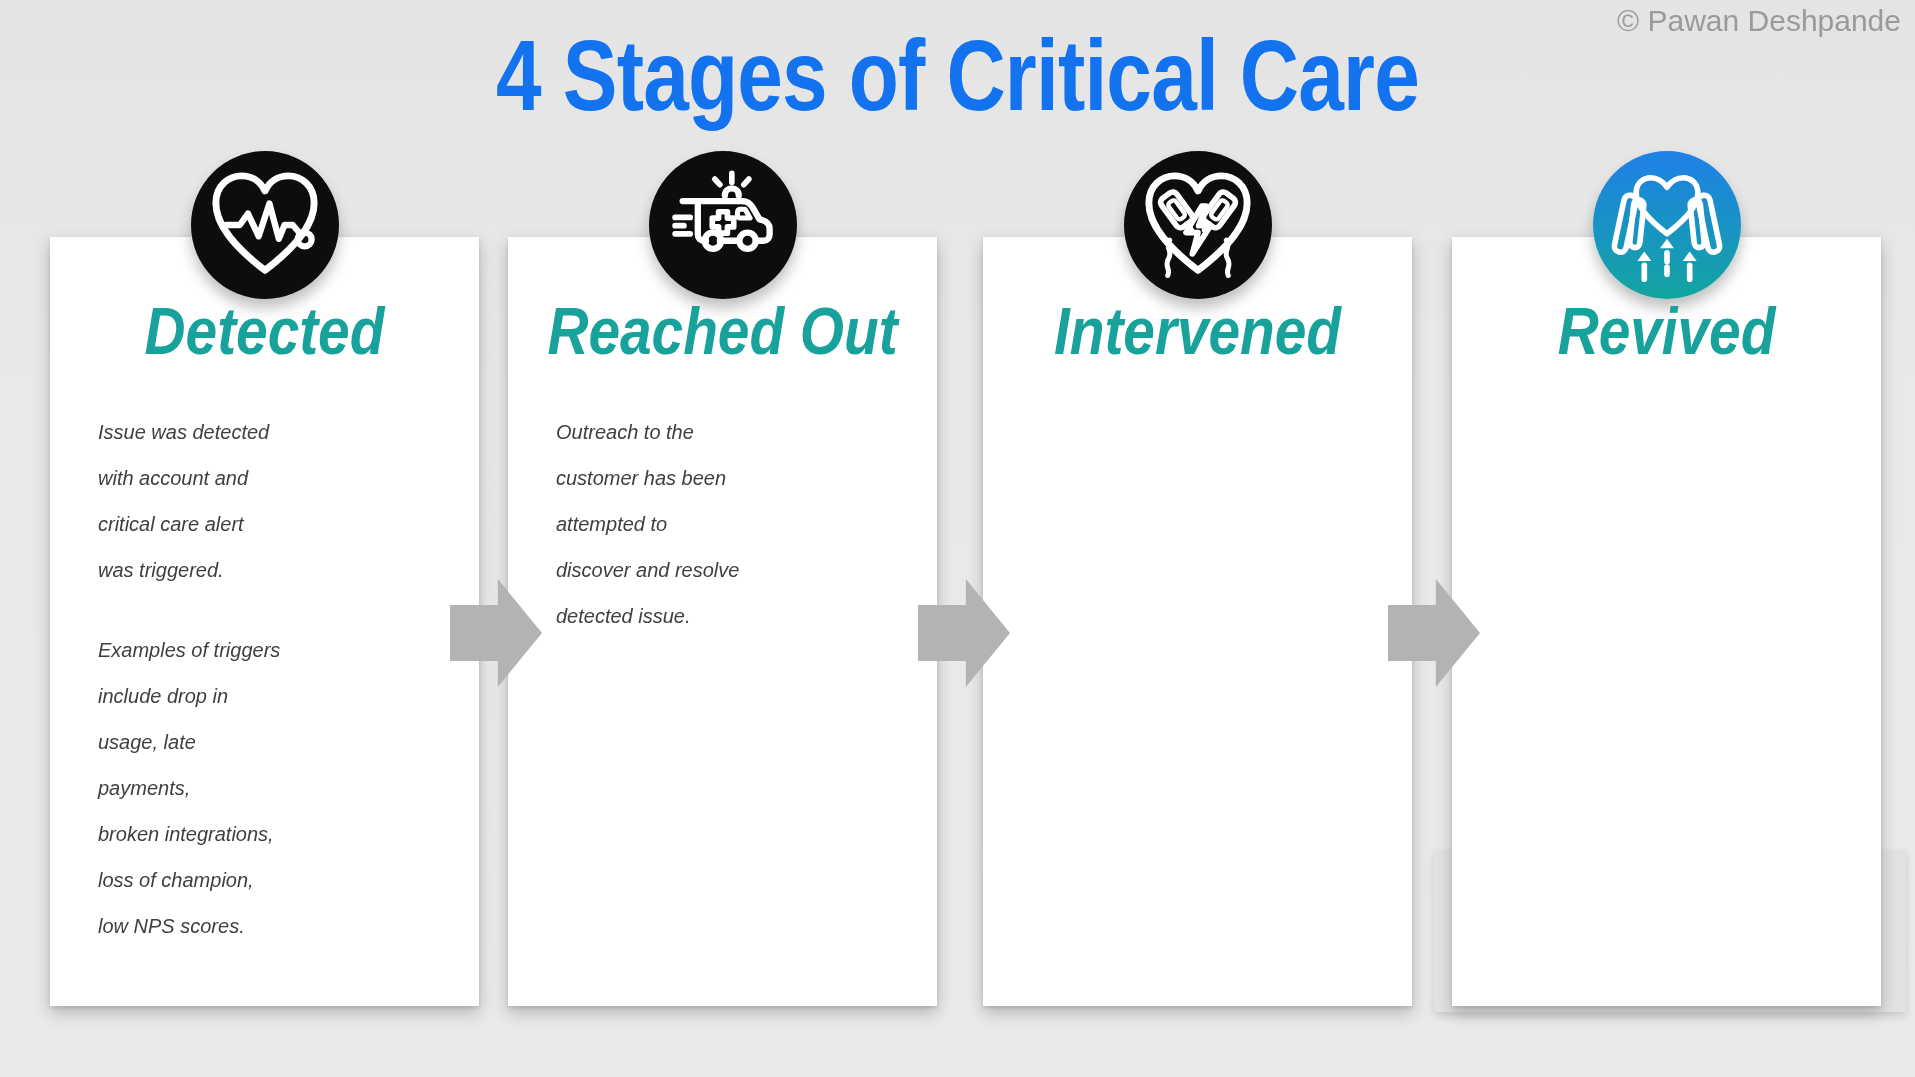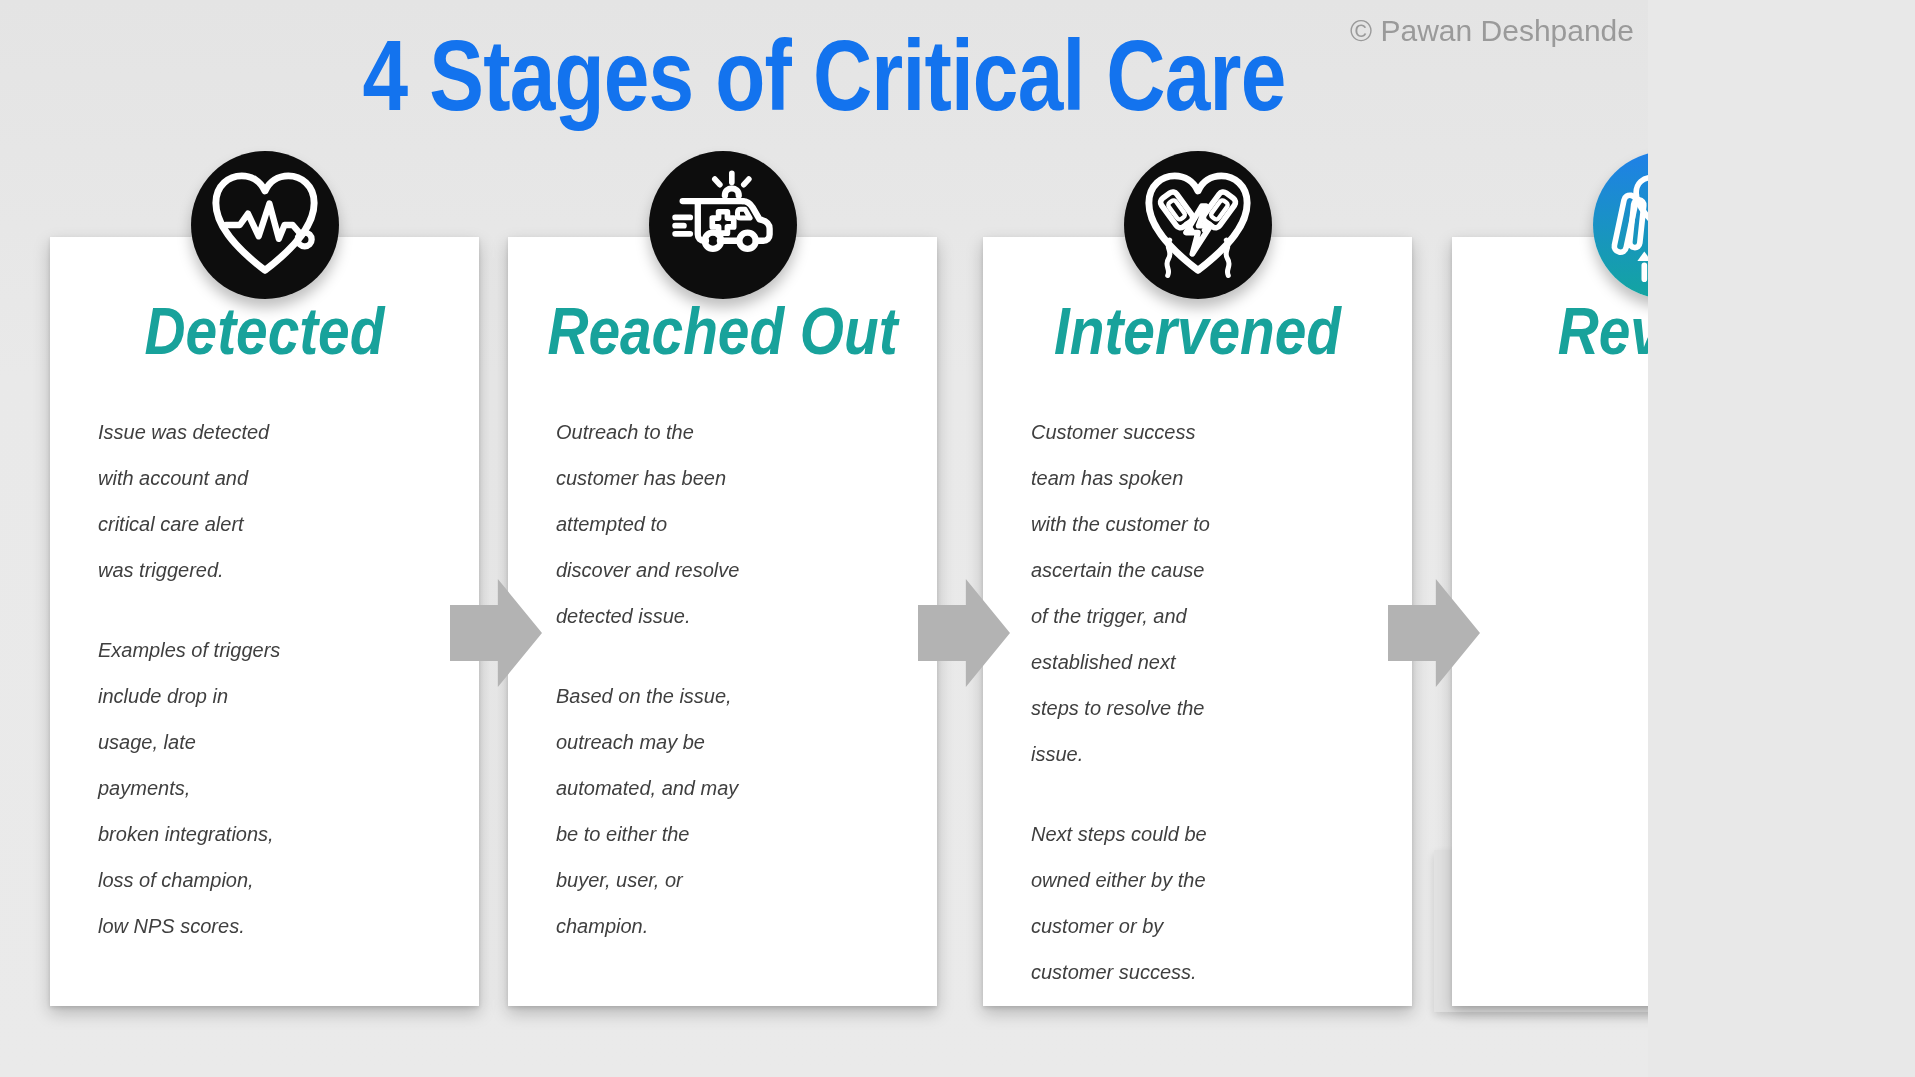"4 Stages of Critical Care" .canvas { width: 1648px -> 1915px }
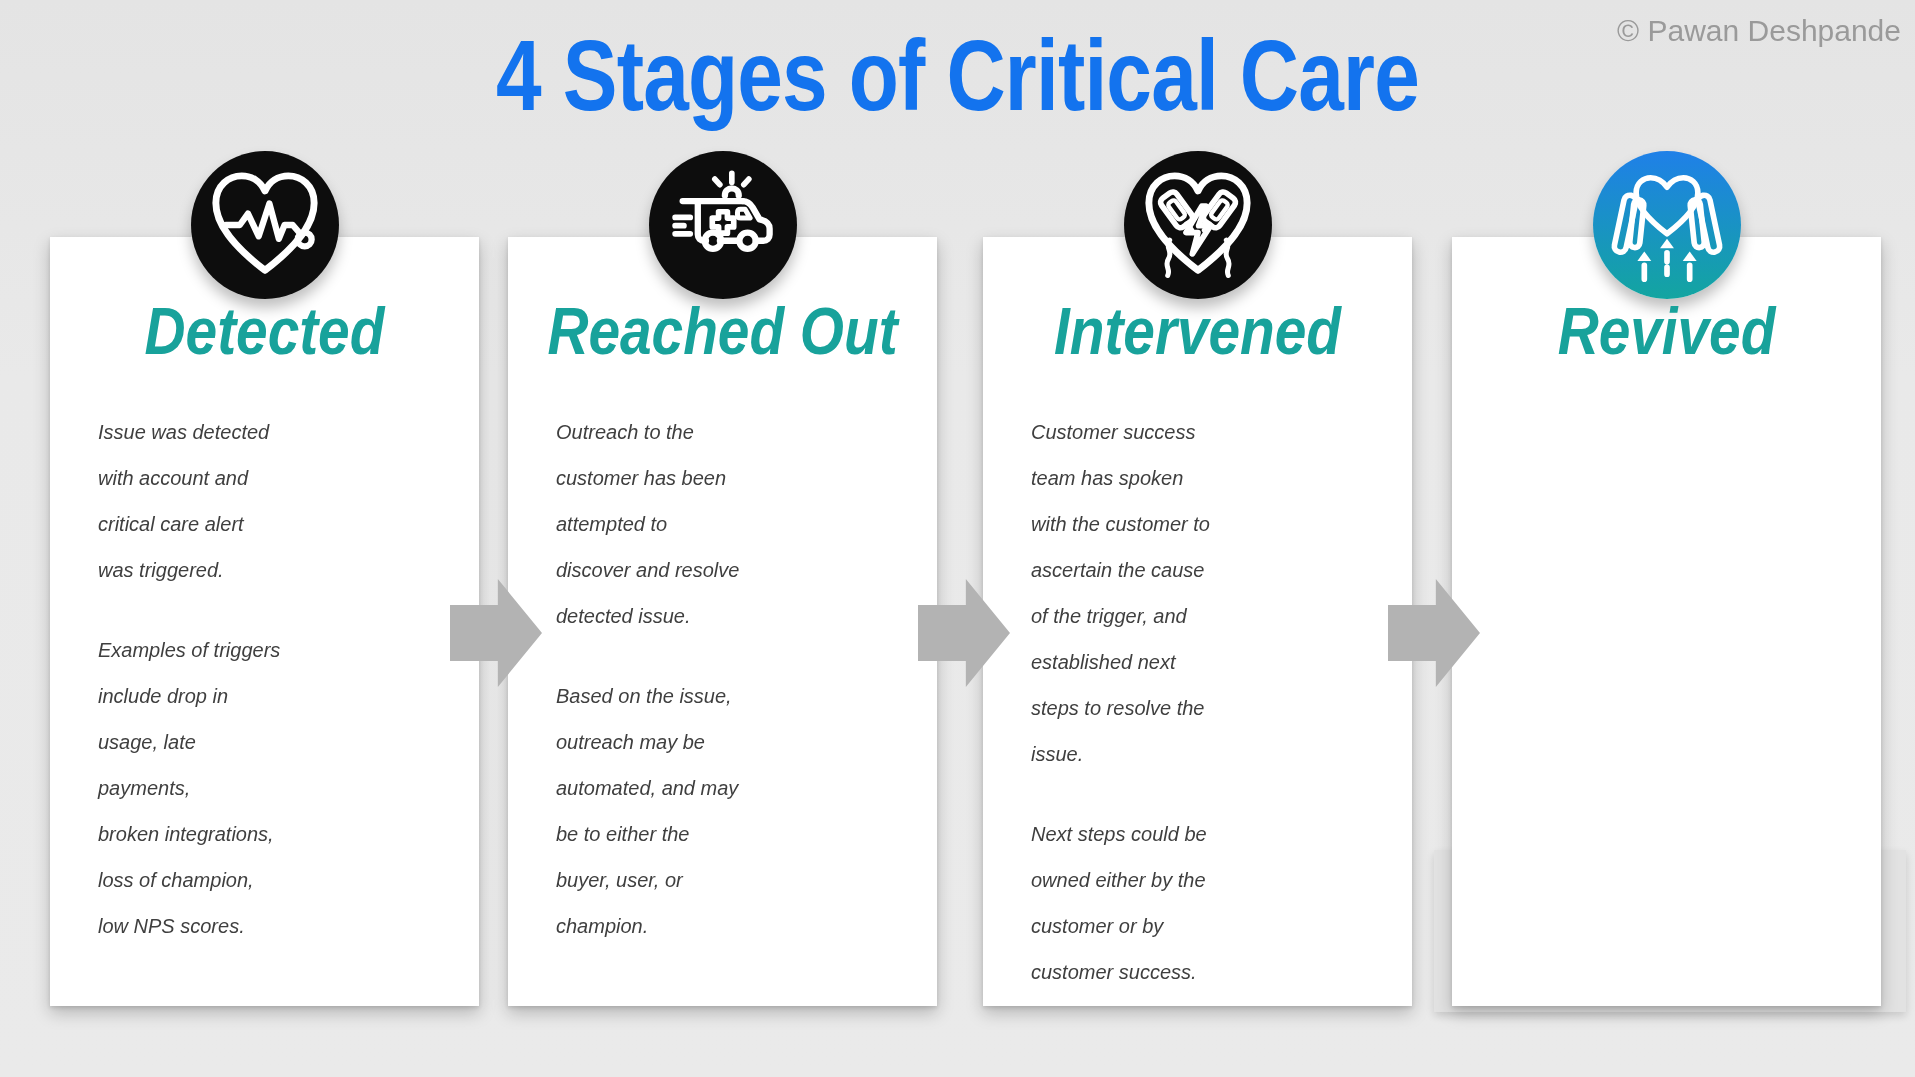"© Pawan Deshpande" .copyright { top: 14px -> 4px }
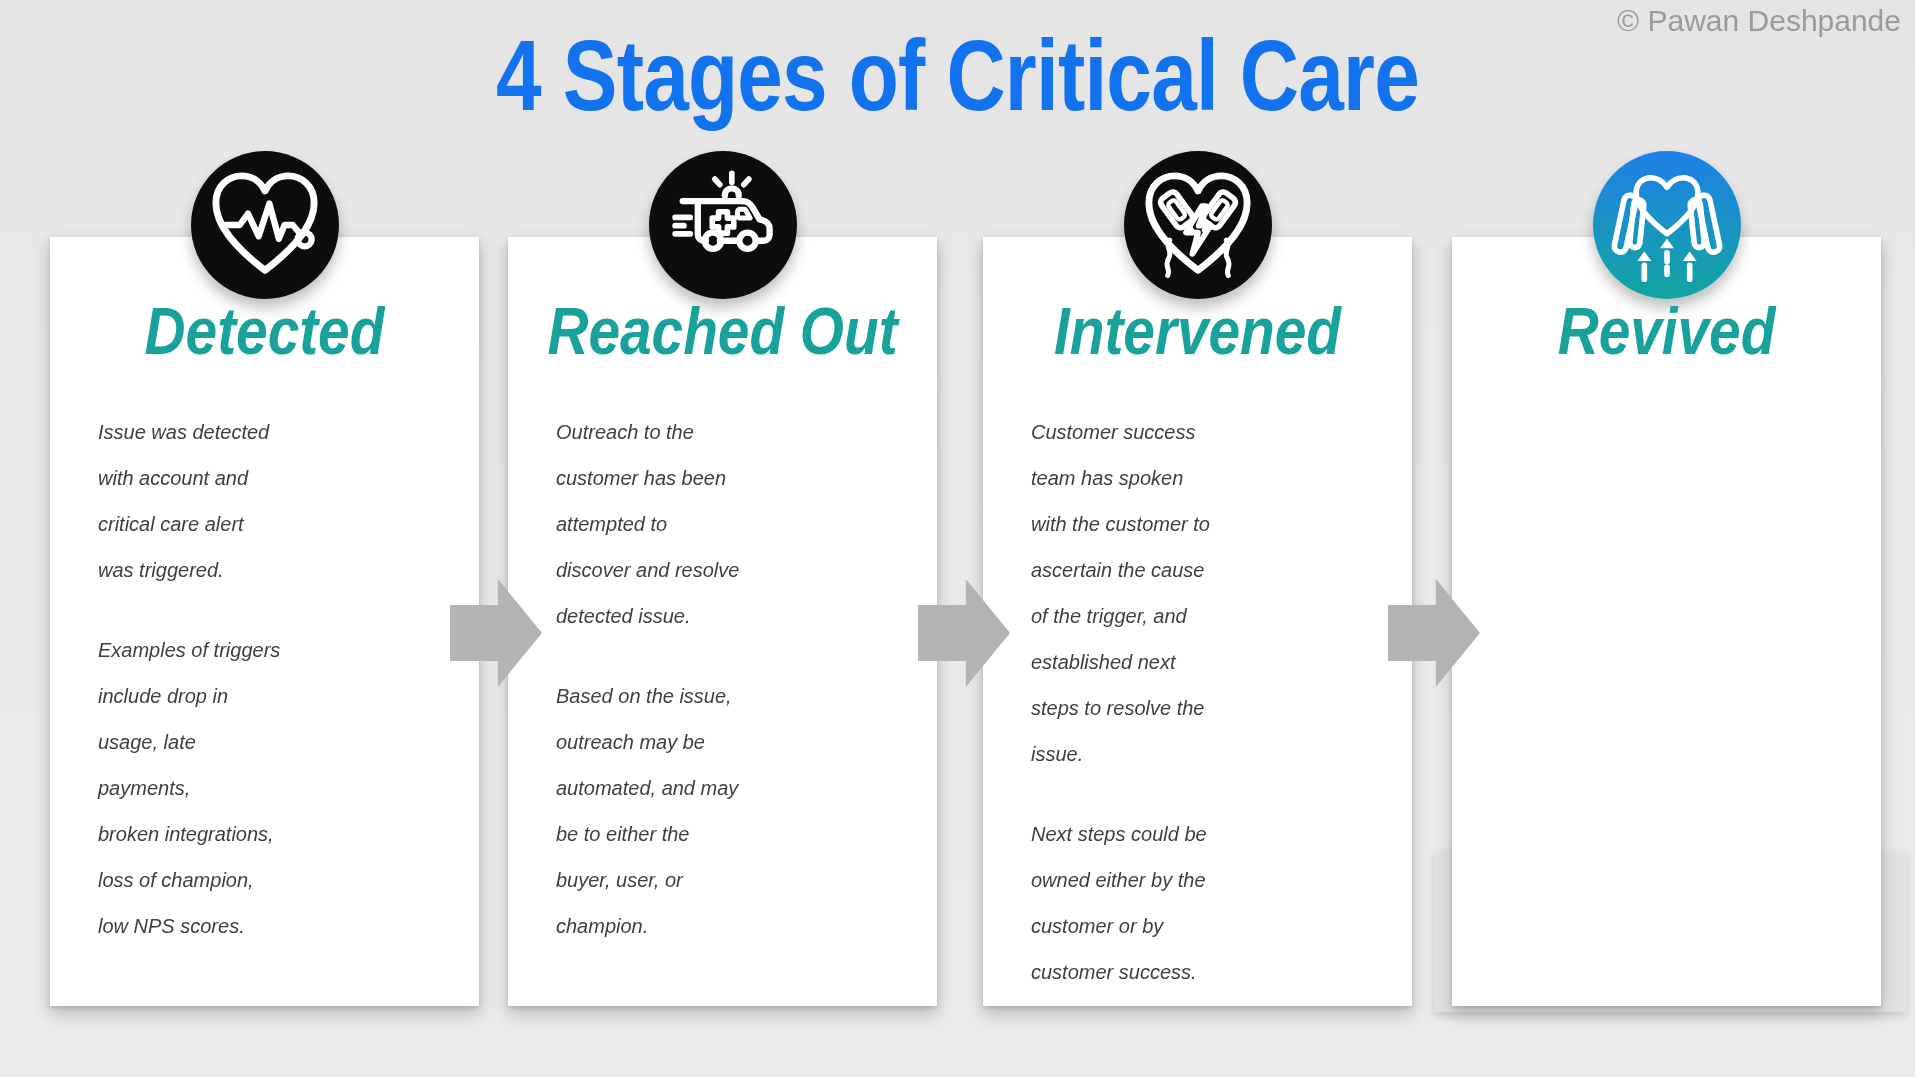"Customer success" div.stage-body { html: <div> <p>Customer success team has spoken with the customer to ascertain the cause of the trigger, and established next steps to resolve the issue.</p> <p>Next steps could be owned either by the customer or by customer success.</p> </div> -> none }
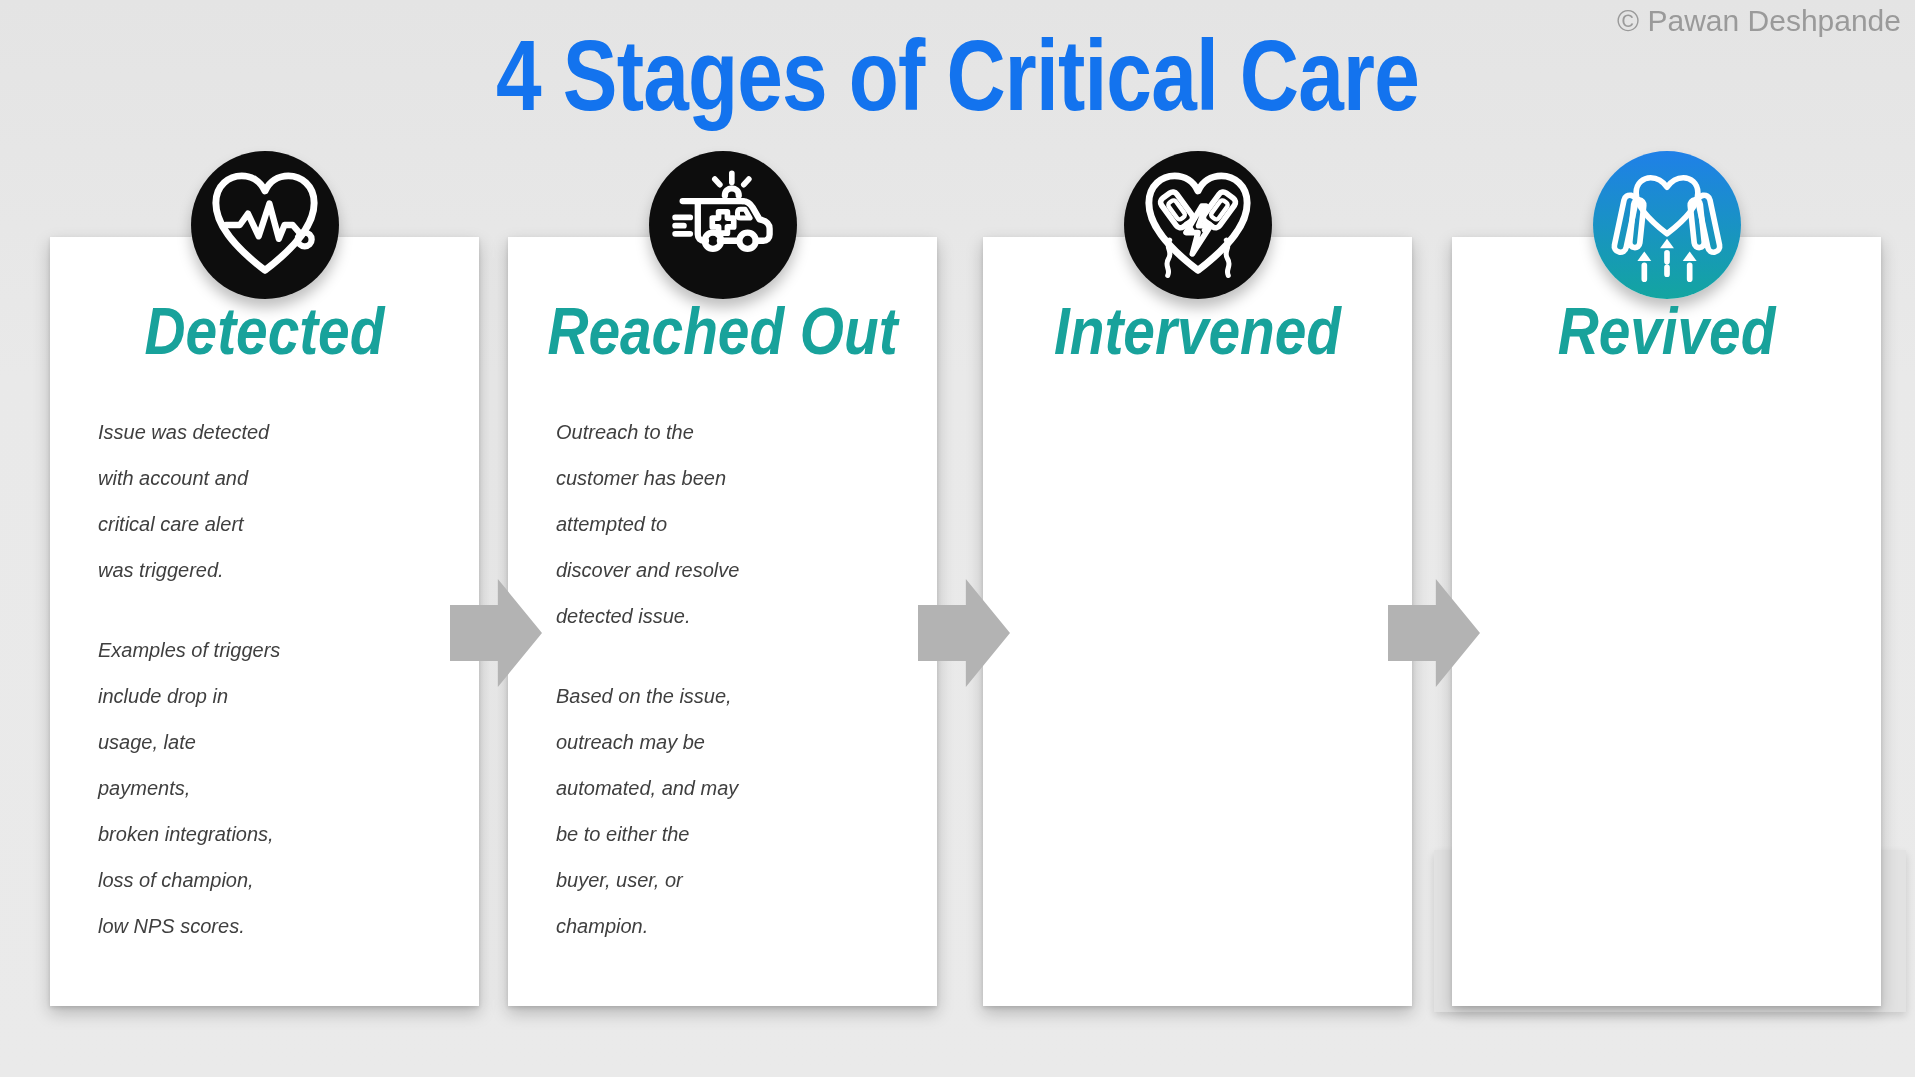"Based on the issue," p { html: <p>Based on the issue, outreach may be automated, and may be to either the buyer, user, or champion.</p> -> none }
